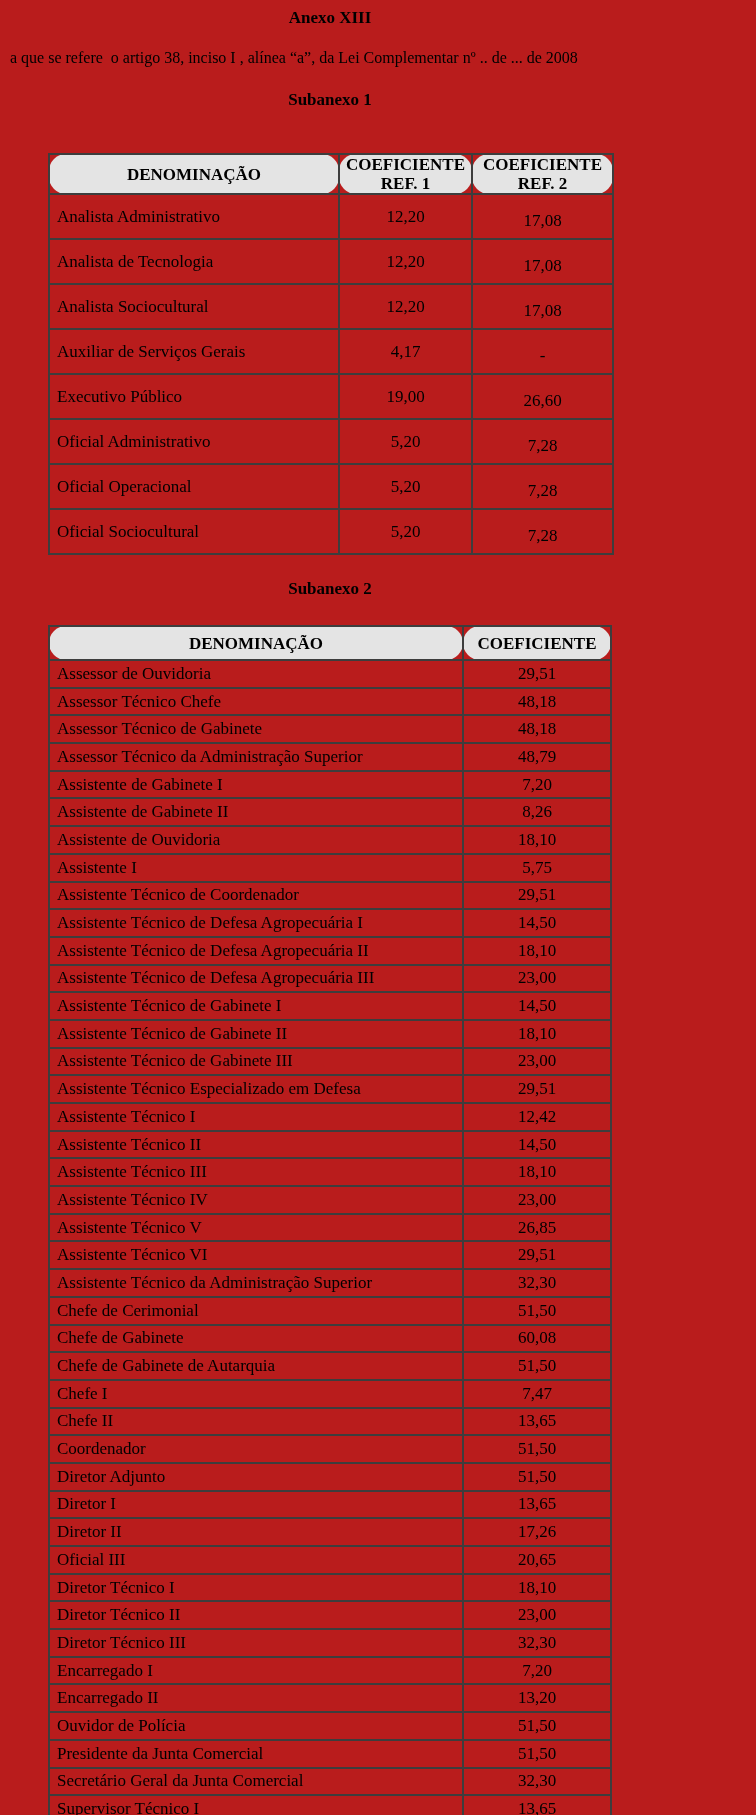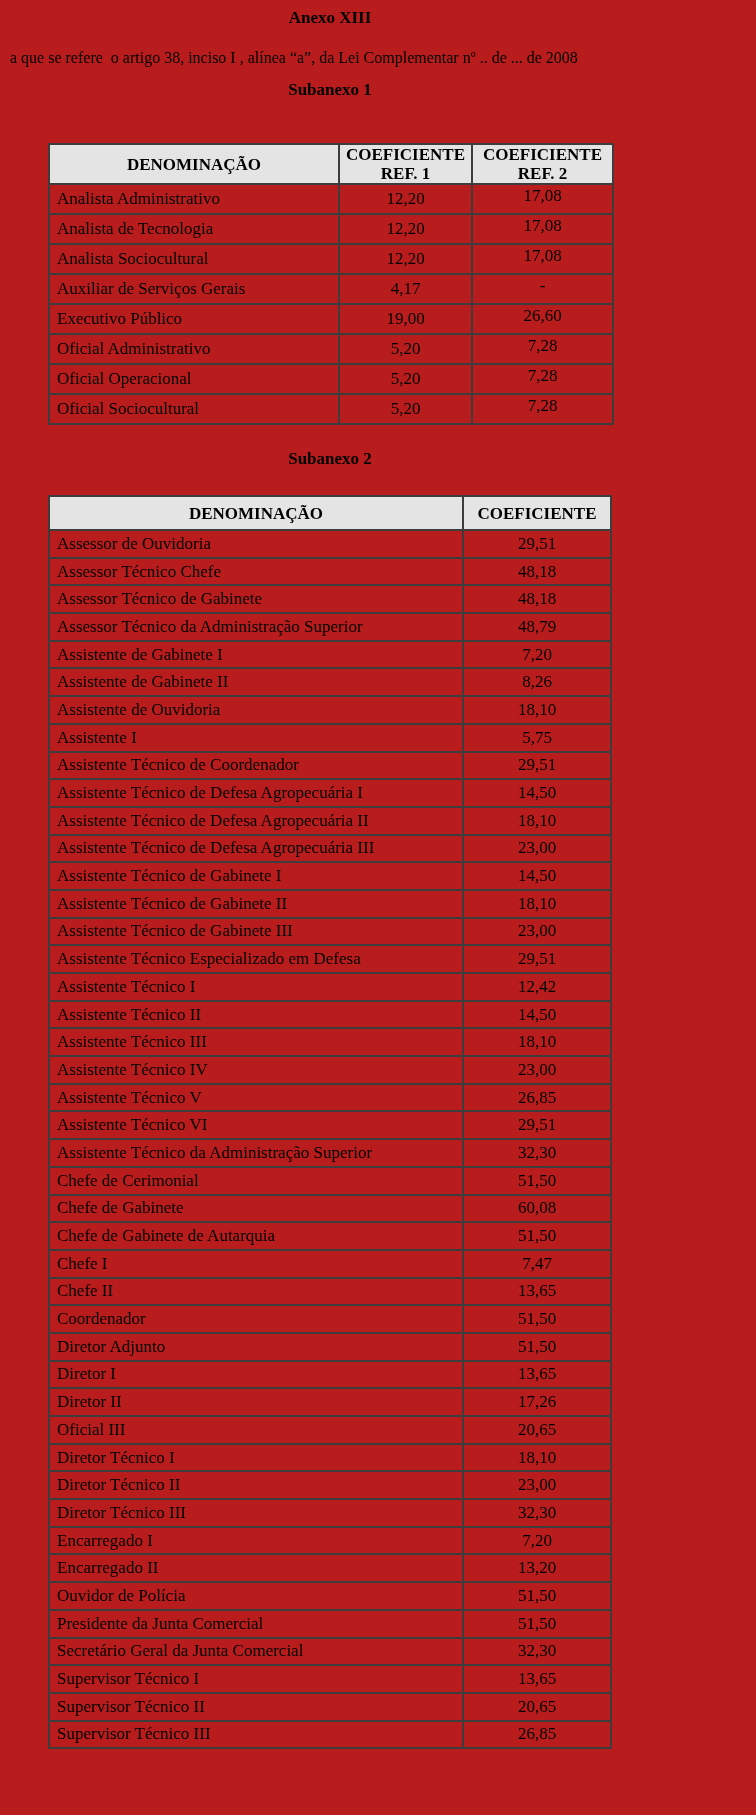"Subanexo 1" .sub-heading.first { margin-top: 12px -> 22px }
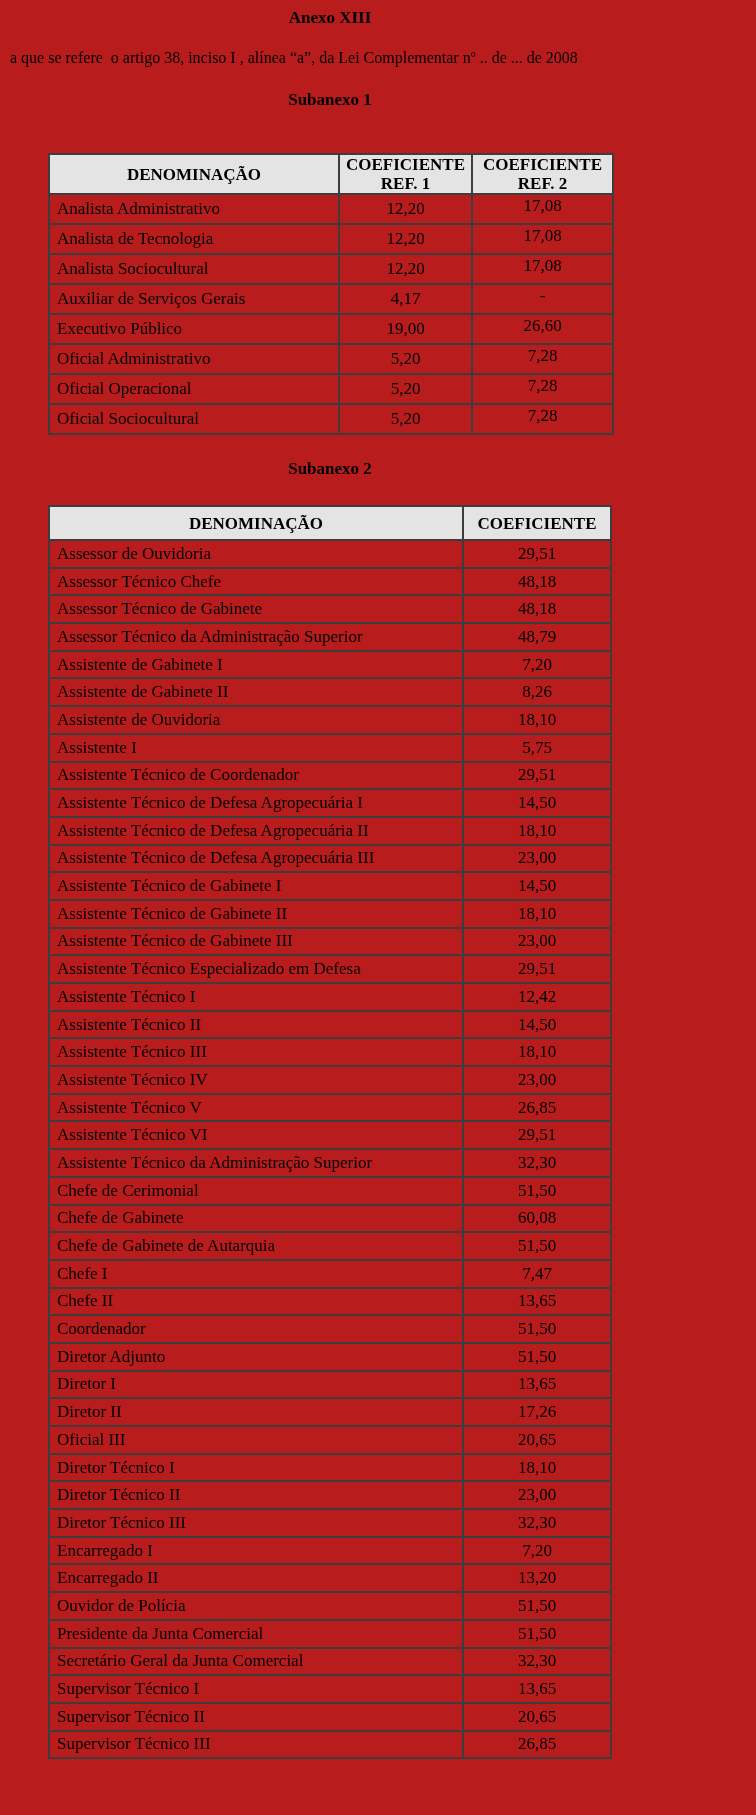"DENOMINAÇÃO" th { border-radius: none -> 17px }
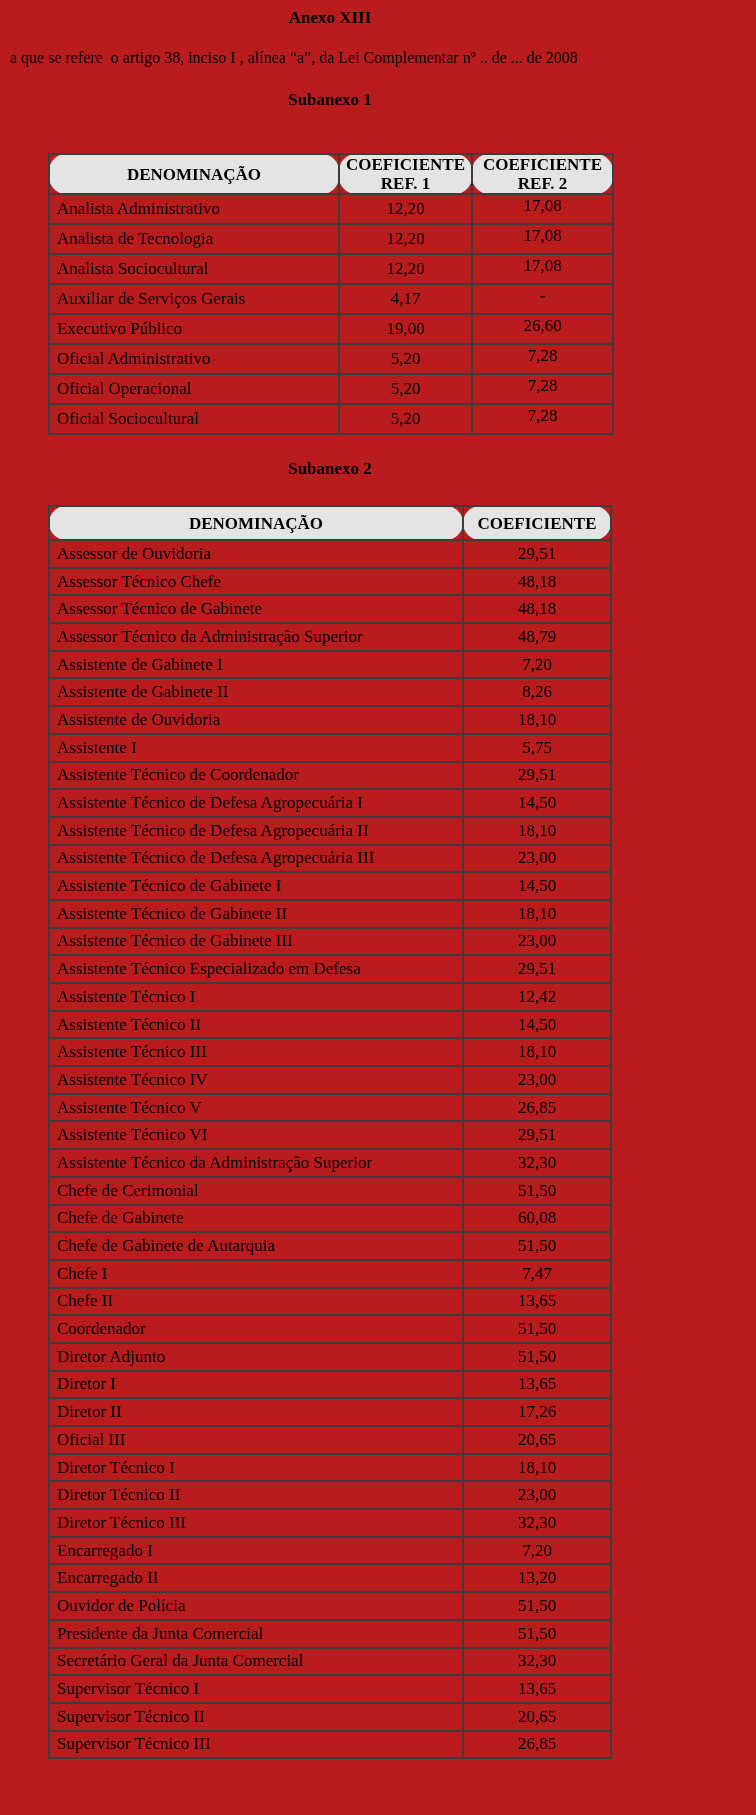"17,08" td.num.raised { padding-top: 2px -> 17px }
